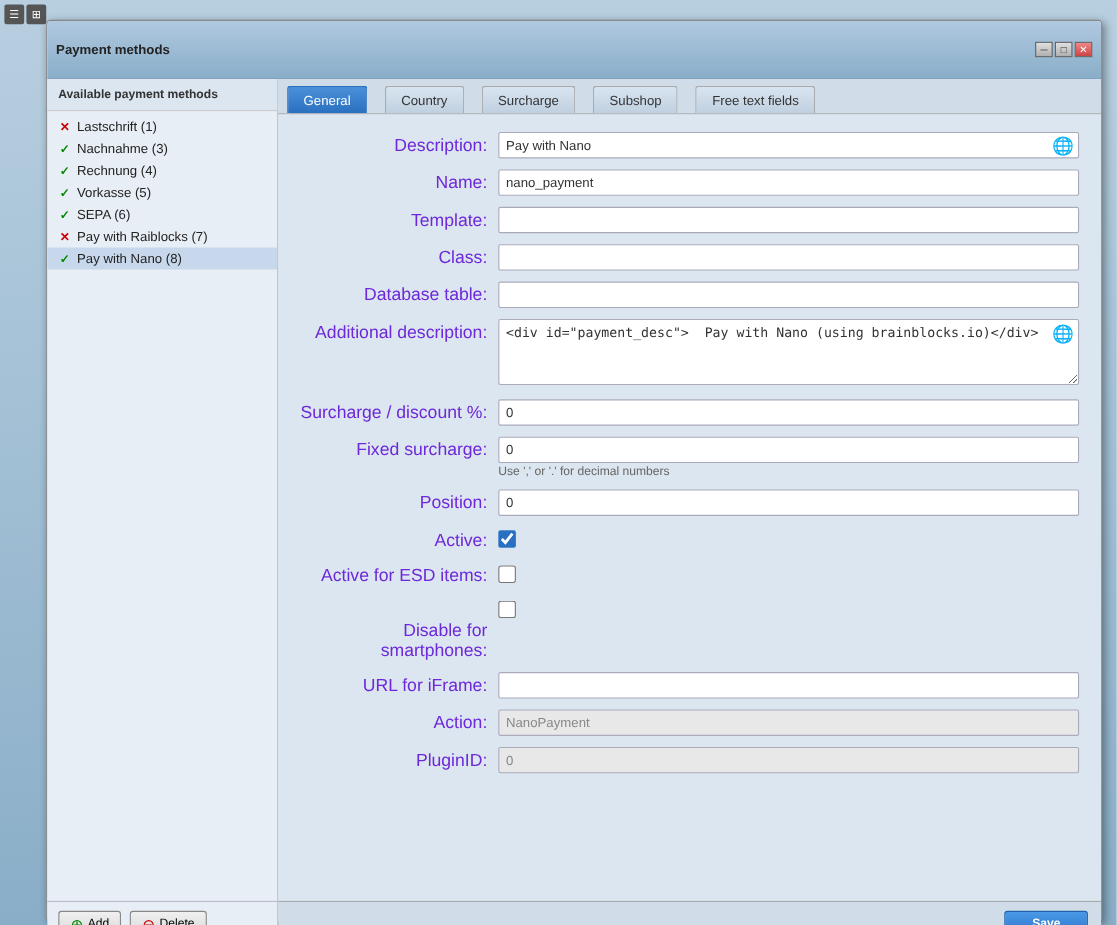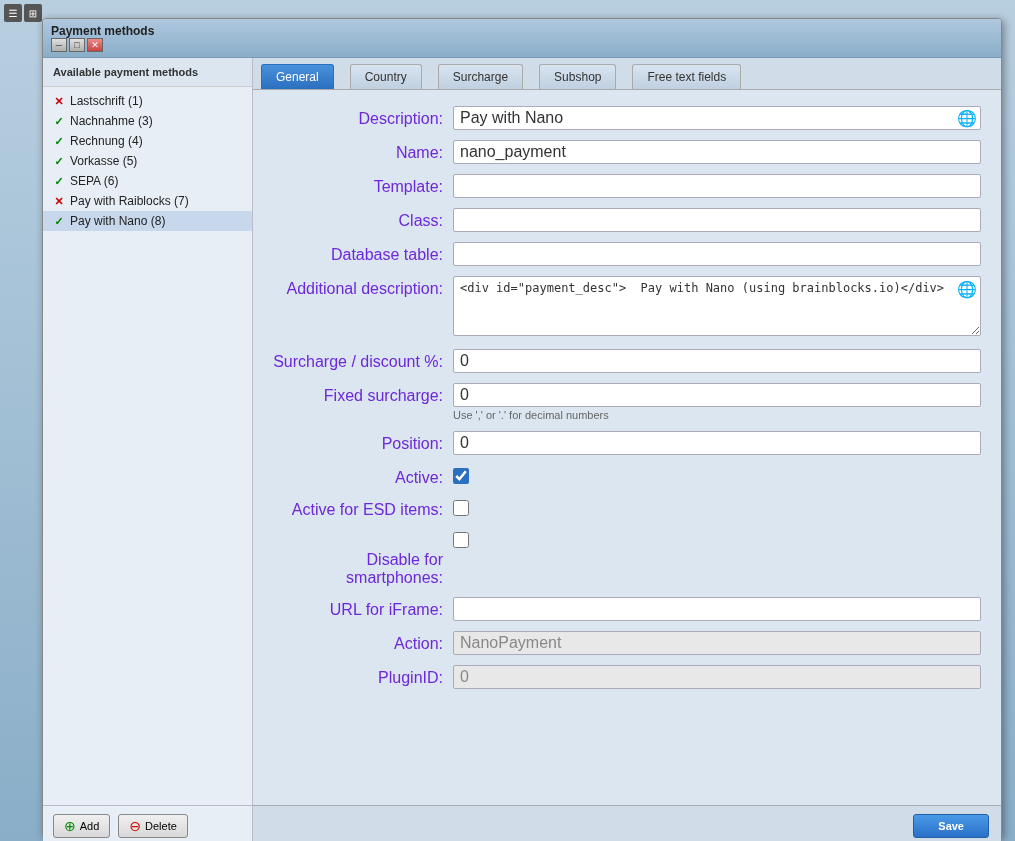"Payment methods" .titlebar { flex-direction: column -> none; padding: 5px 8px -> 19px 8px }
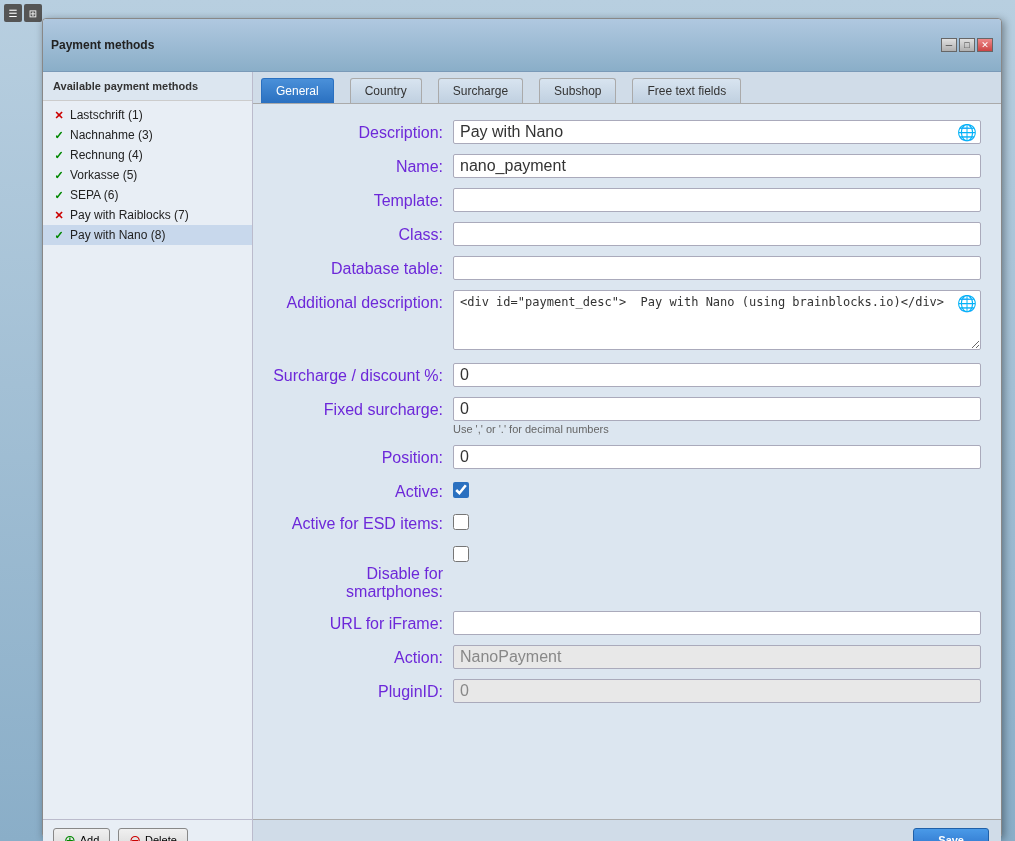"Pay with Nano" .form-input { font-size: 16px -> 12px }
